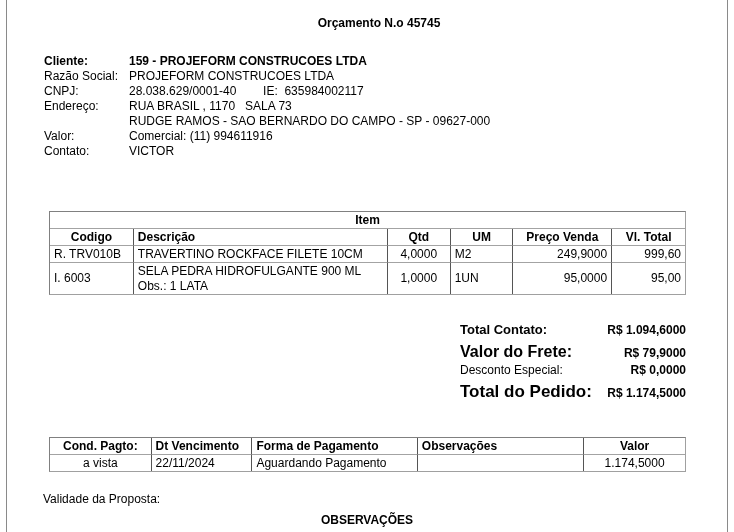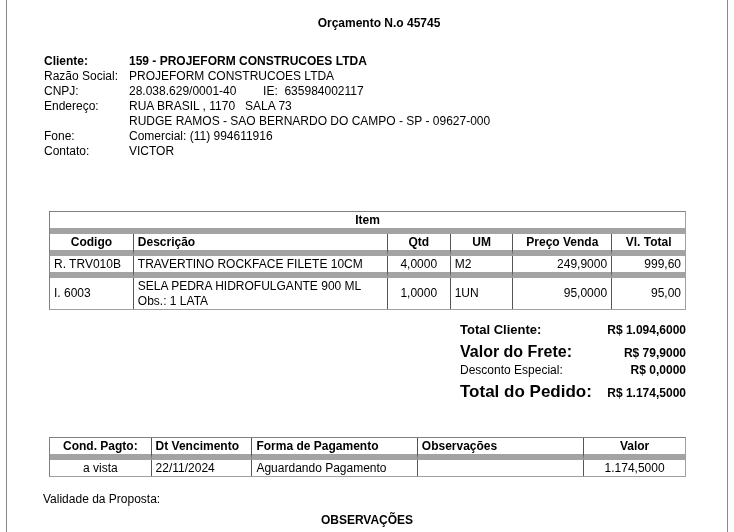"Fone:" span.info-label { text: Fone -> Valor }
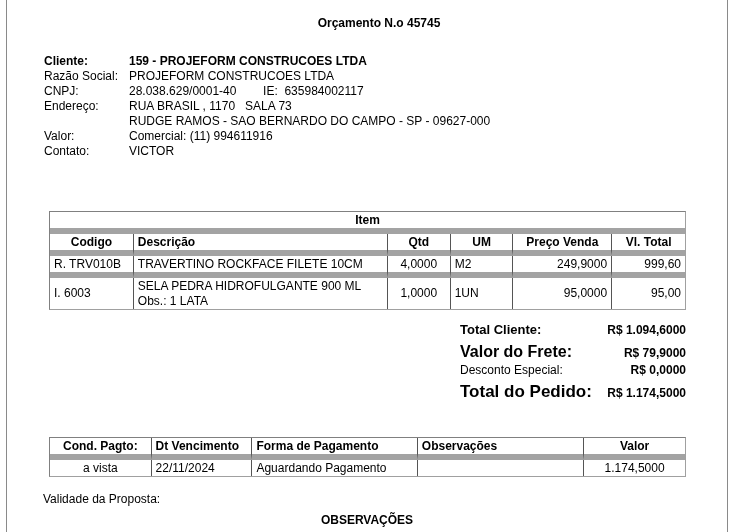"Item" table.grid td, table.grid th { border-bottom: 6px solid #a3a3a3 -> 1px solid #a3a3a3 }
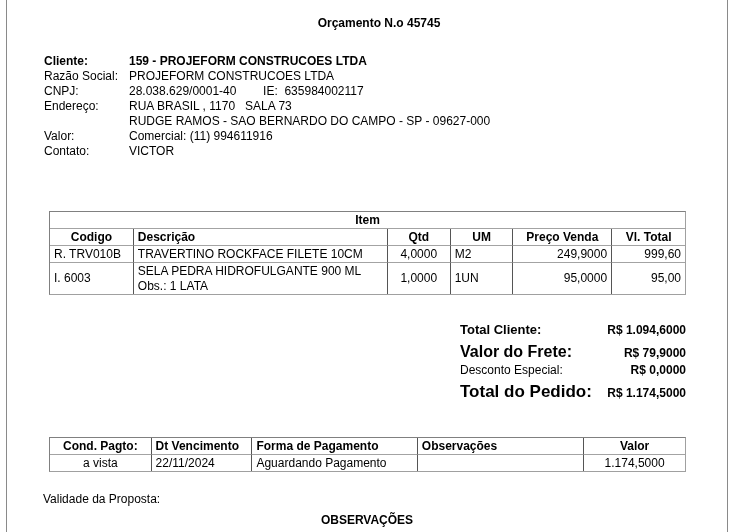"Total Cliente:" span { text: Cliente -> Contato }
